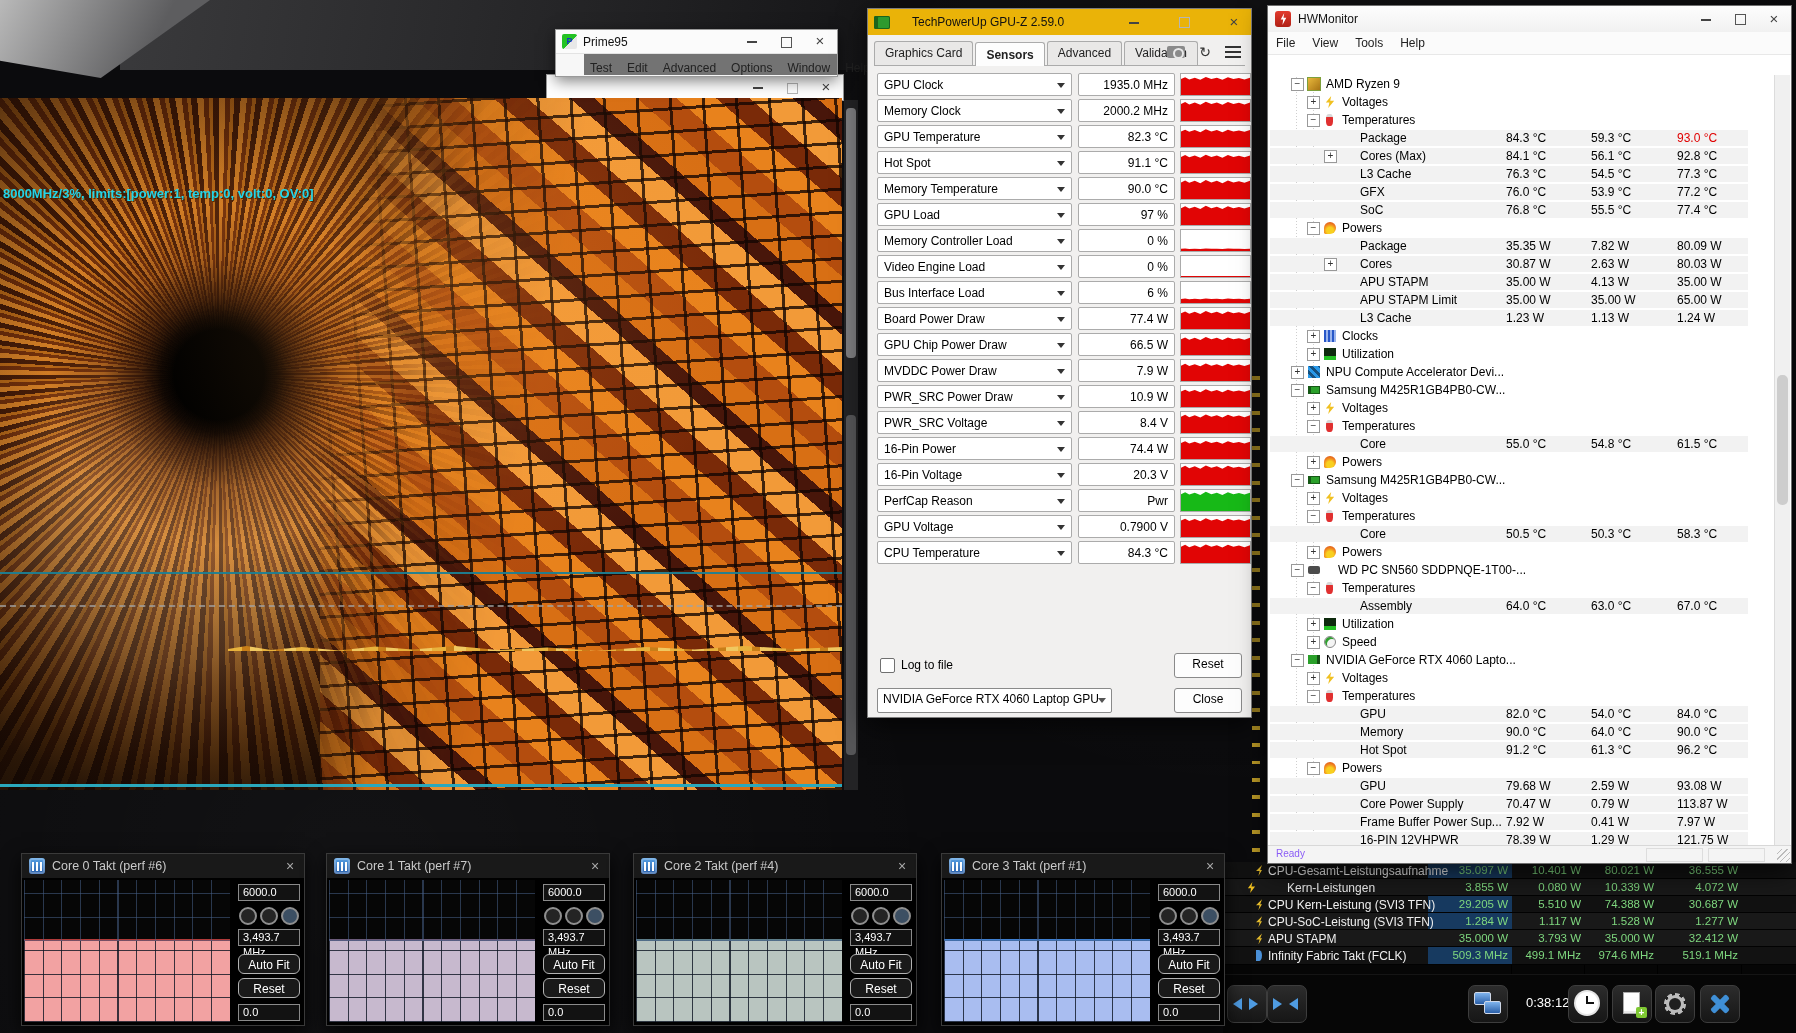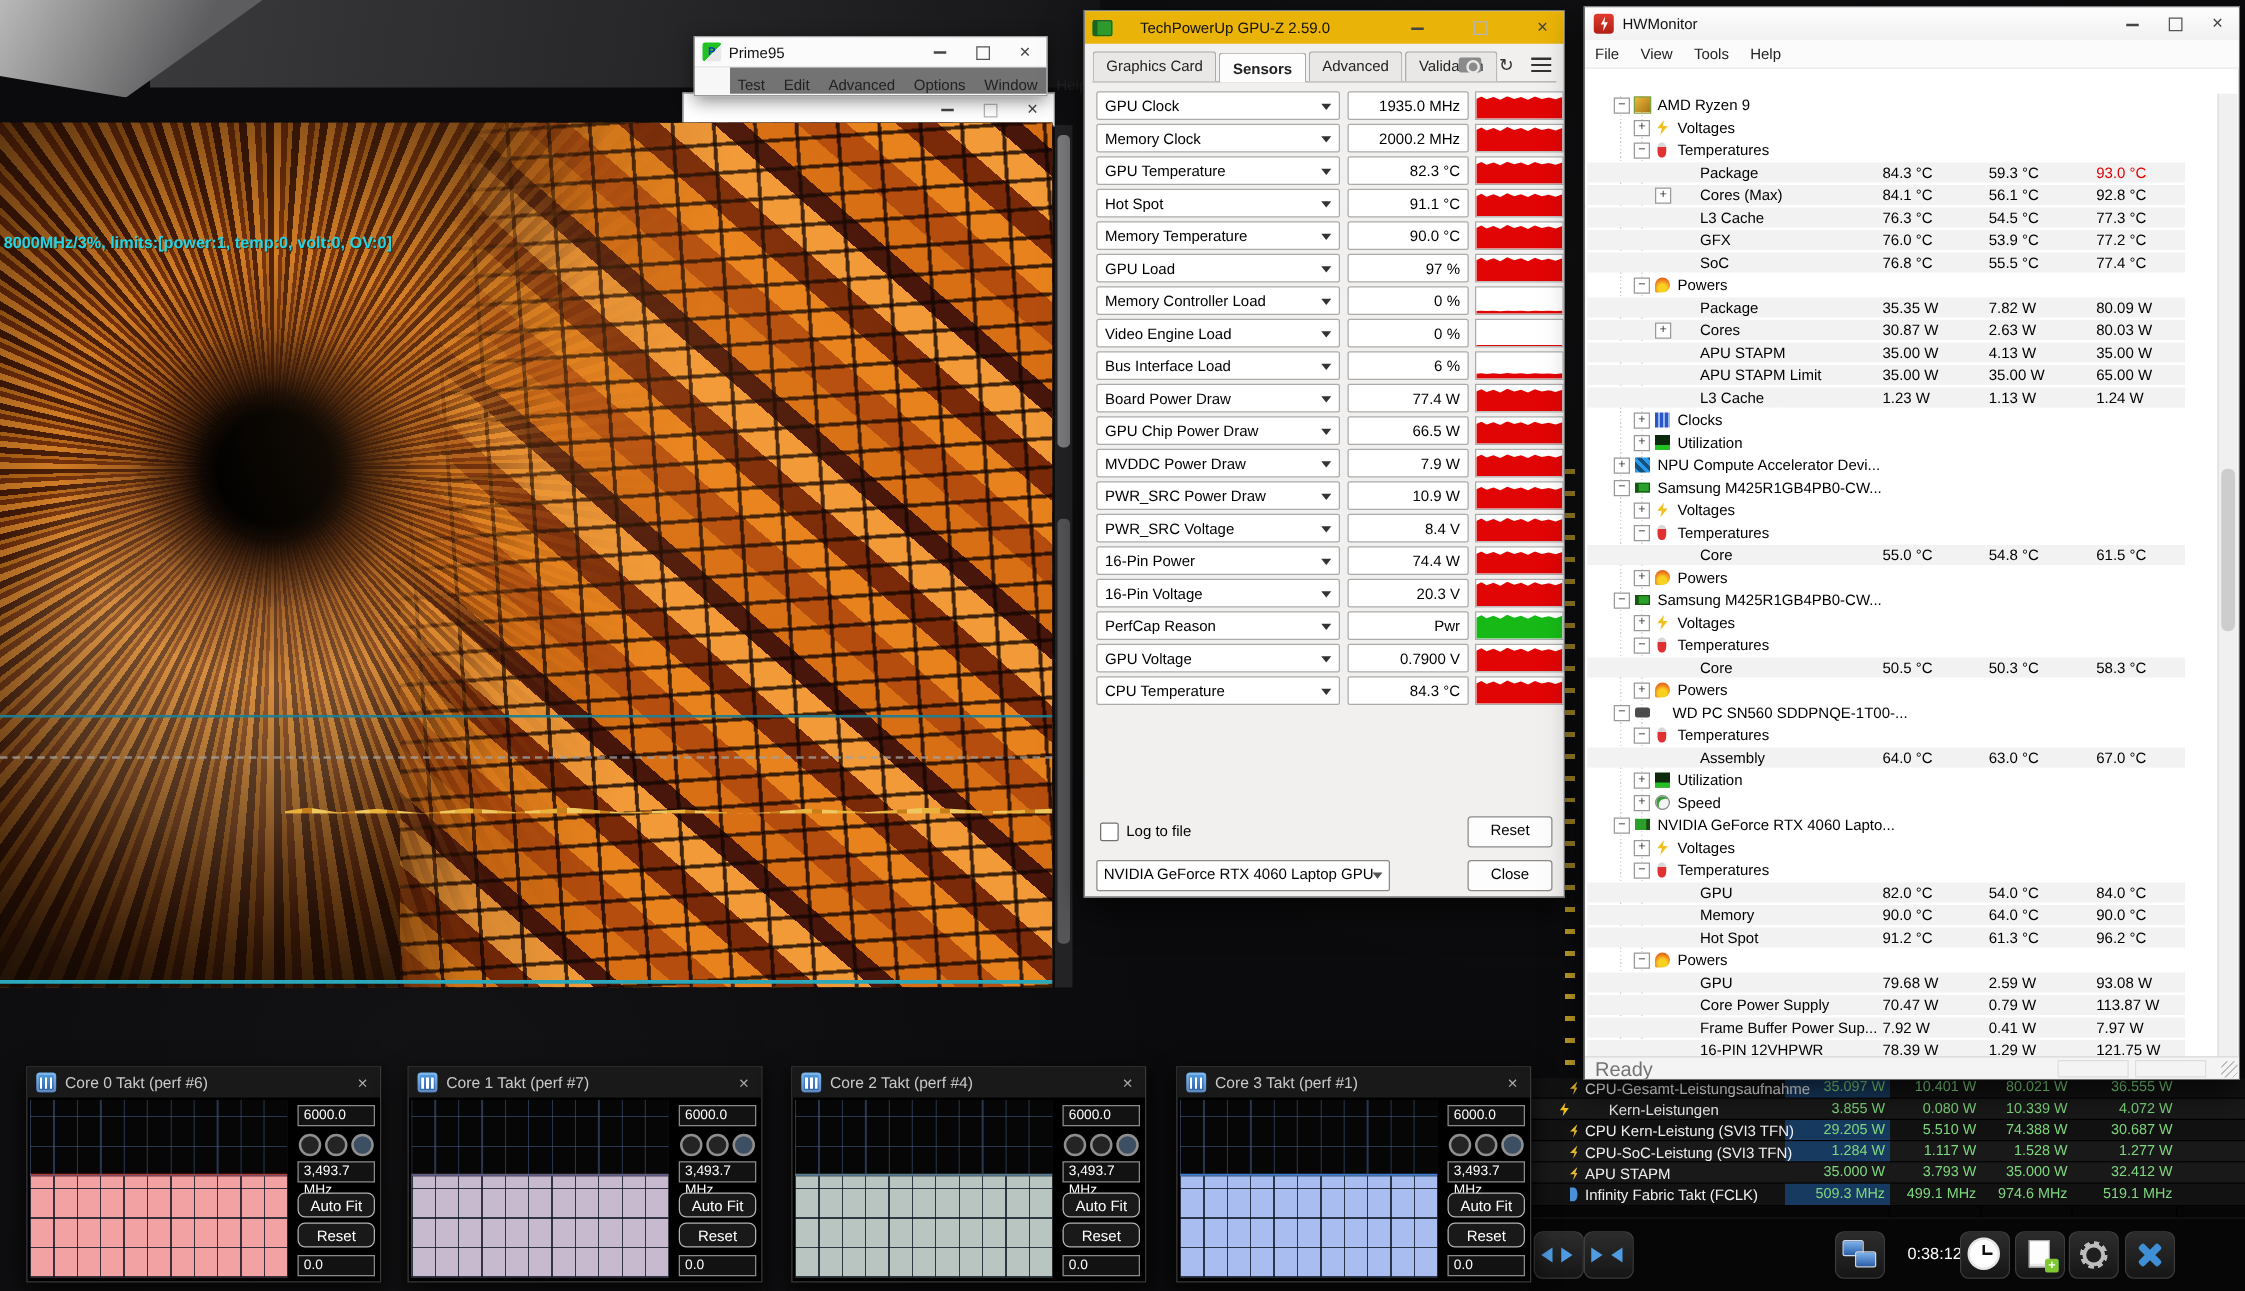"Ready" .hm-status-text { color: #737373 -> #8b5cf6; font-size: 16px -> 10px }
